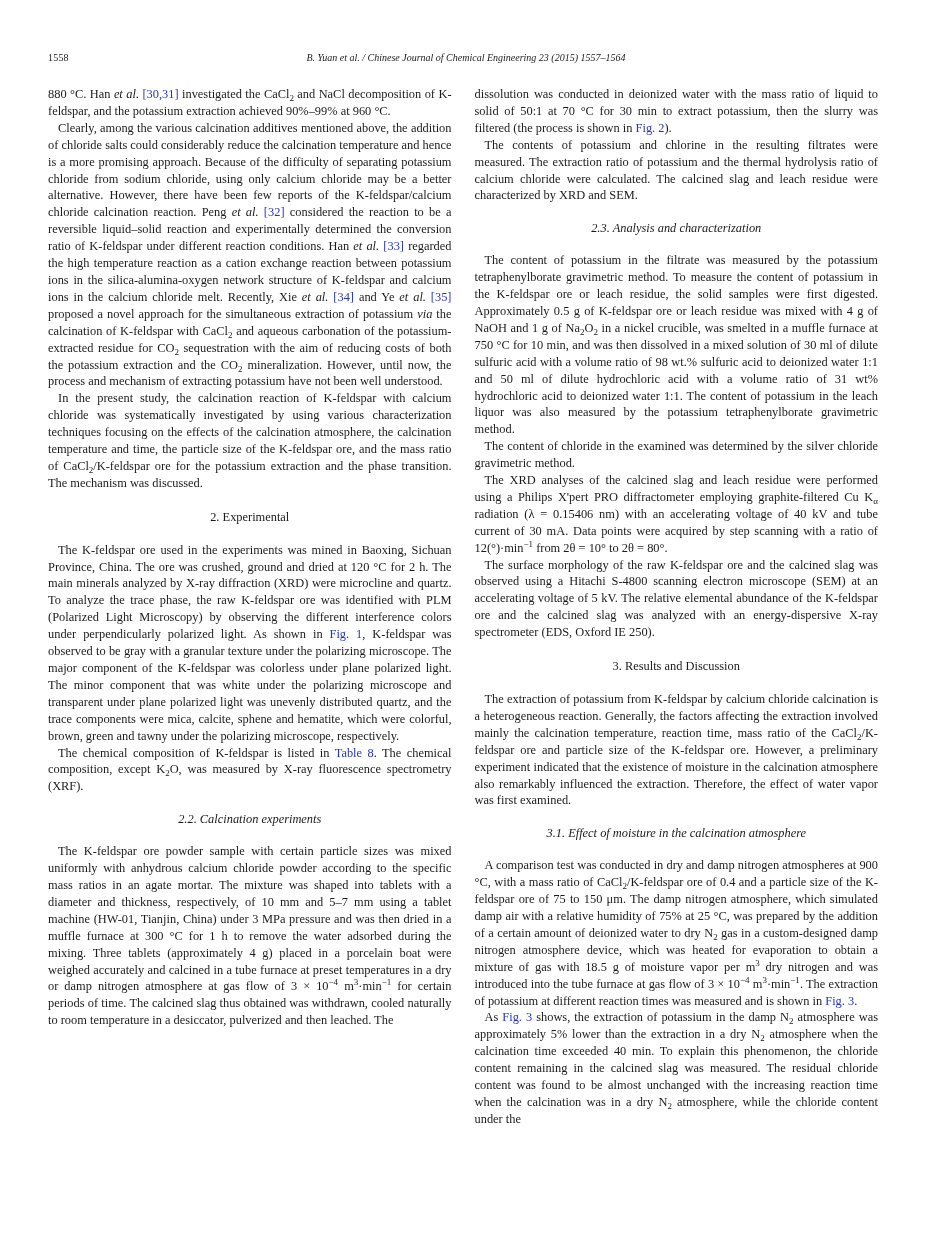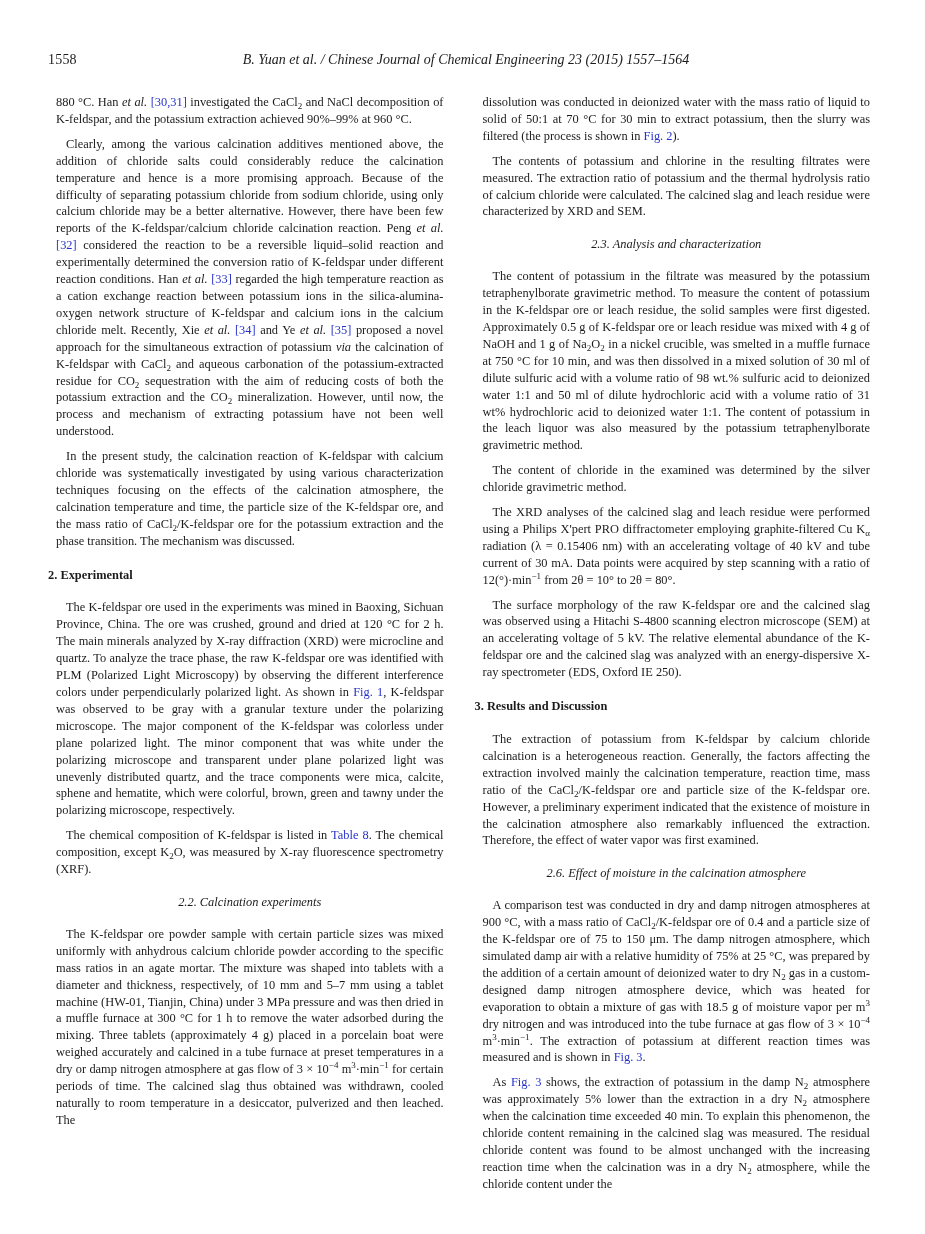"1558" .page-header { font-size: 14px -> 10px }
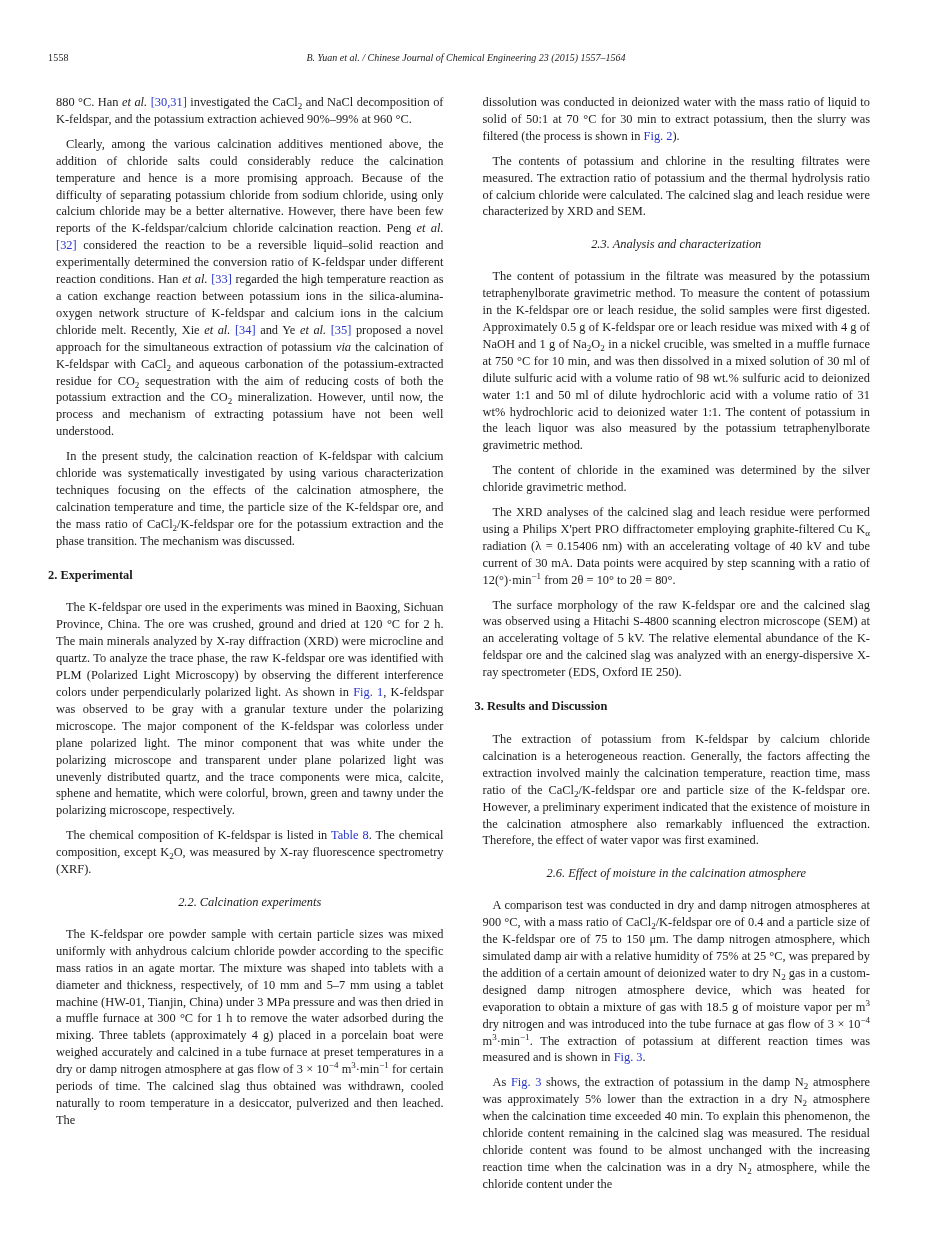"880 °C. Han et al." .p { margin: 8px -> 0 }
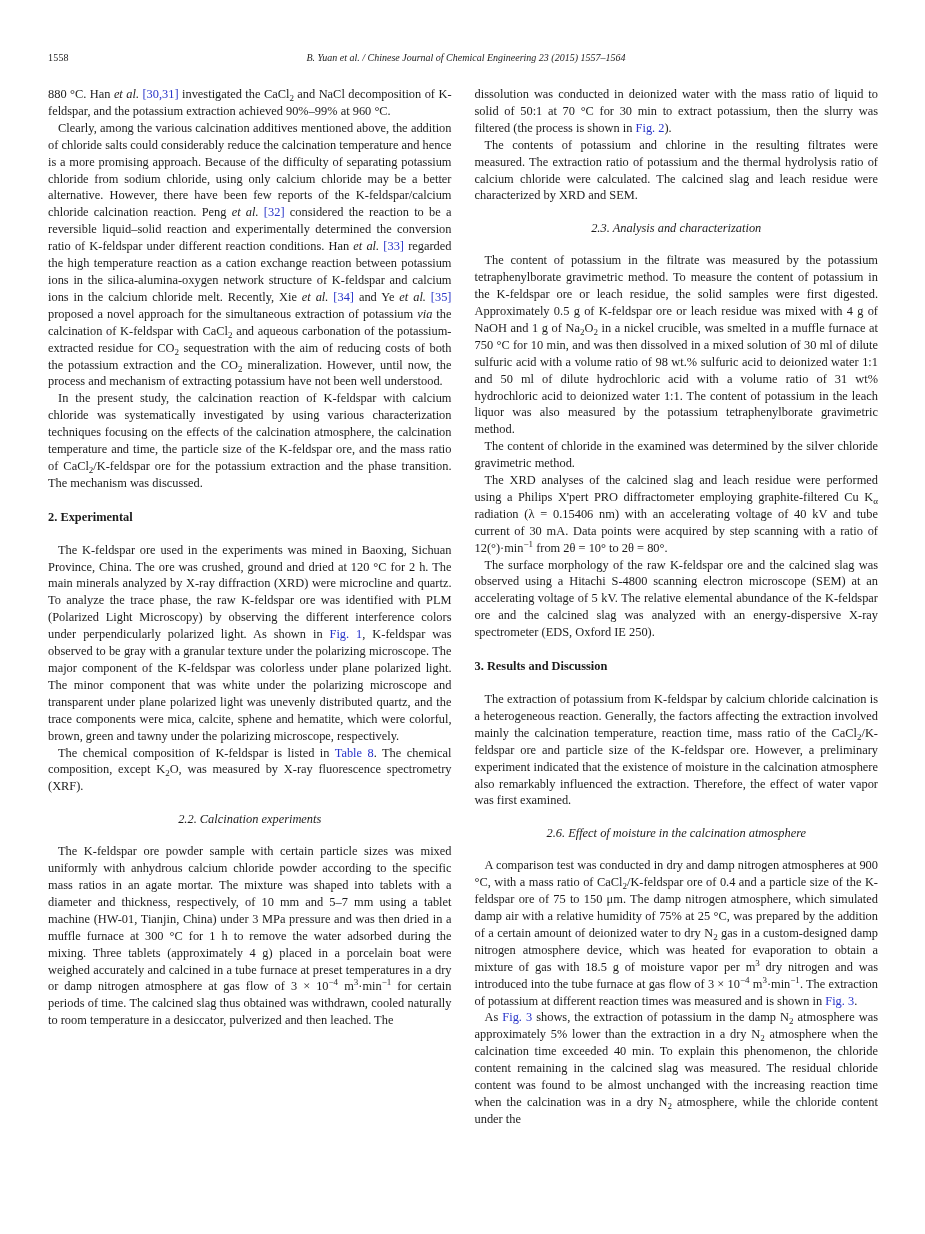"2. Experimental" .h1 { font-weight: bold -> normal; text-align: left -> center }
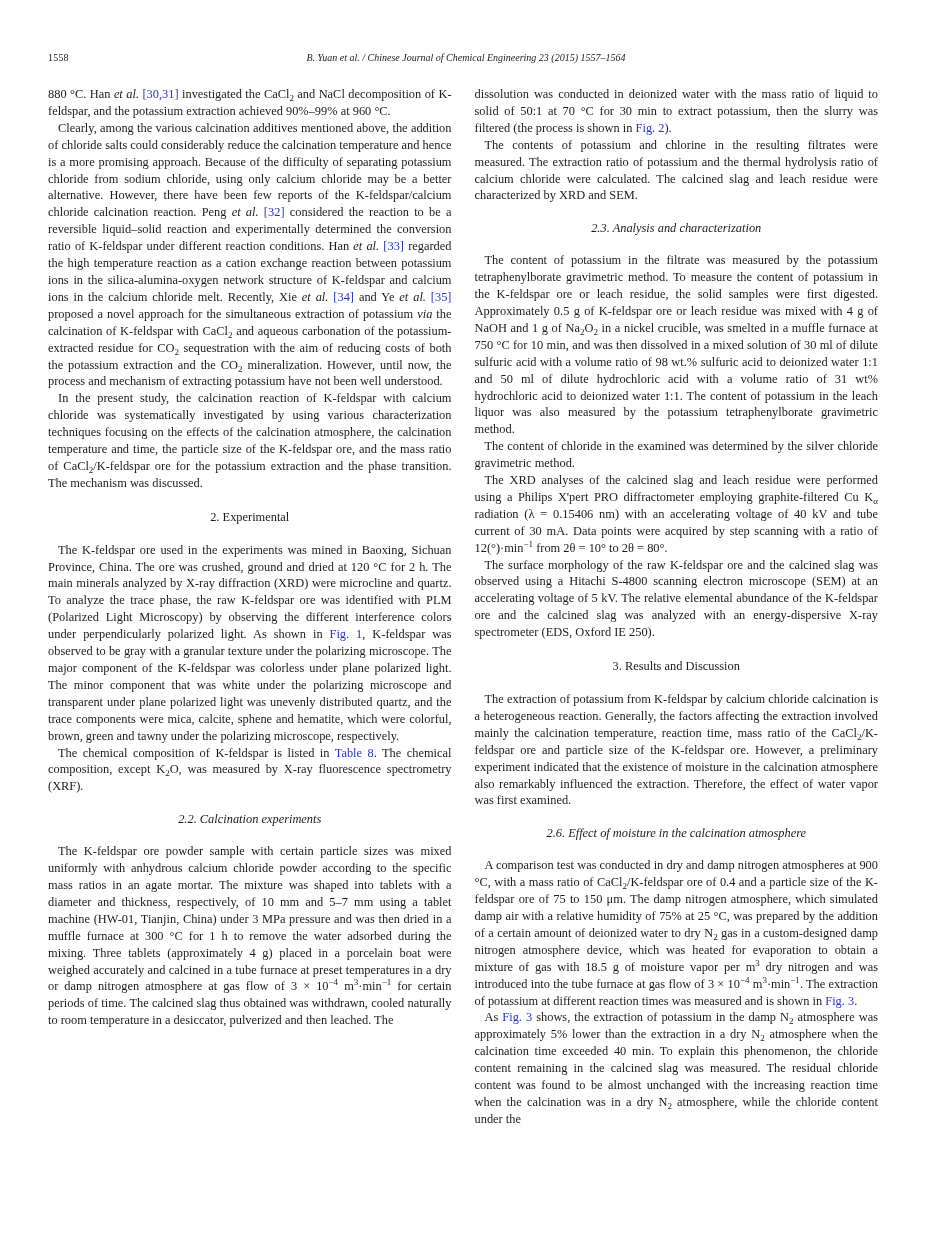"2.6. Effect of moisture in" div.h2 { text: 2.6 -> 3.1 }
